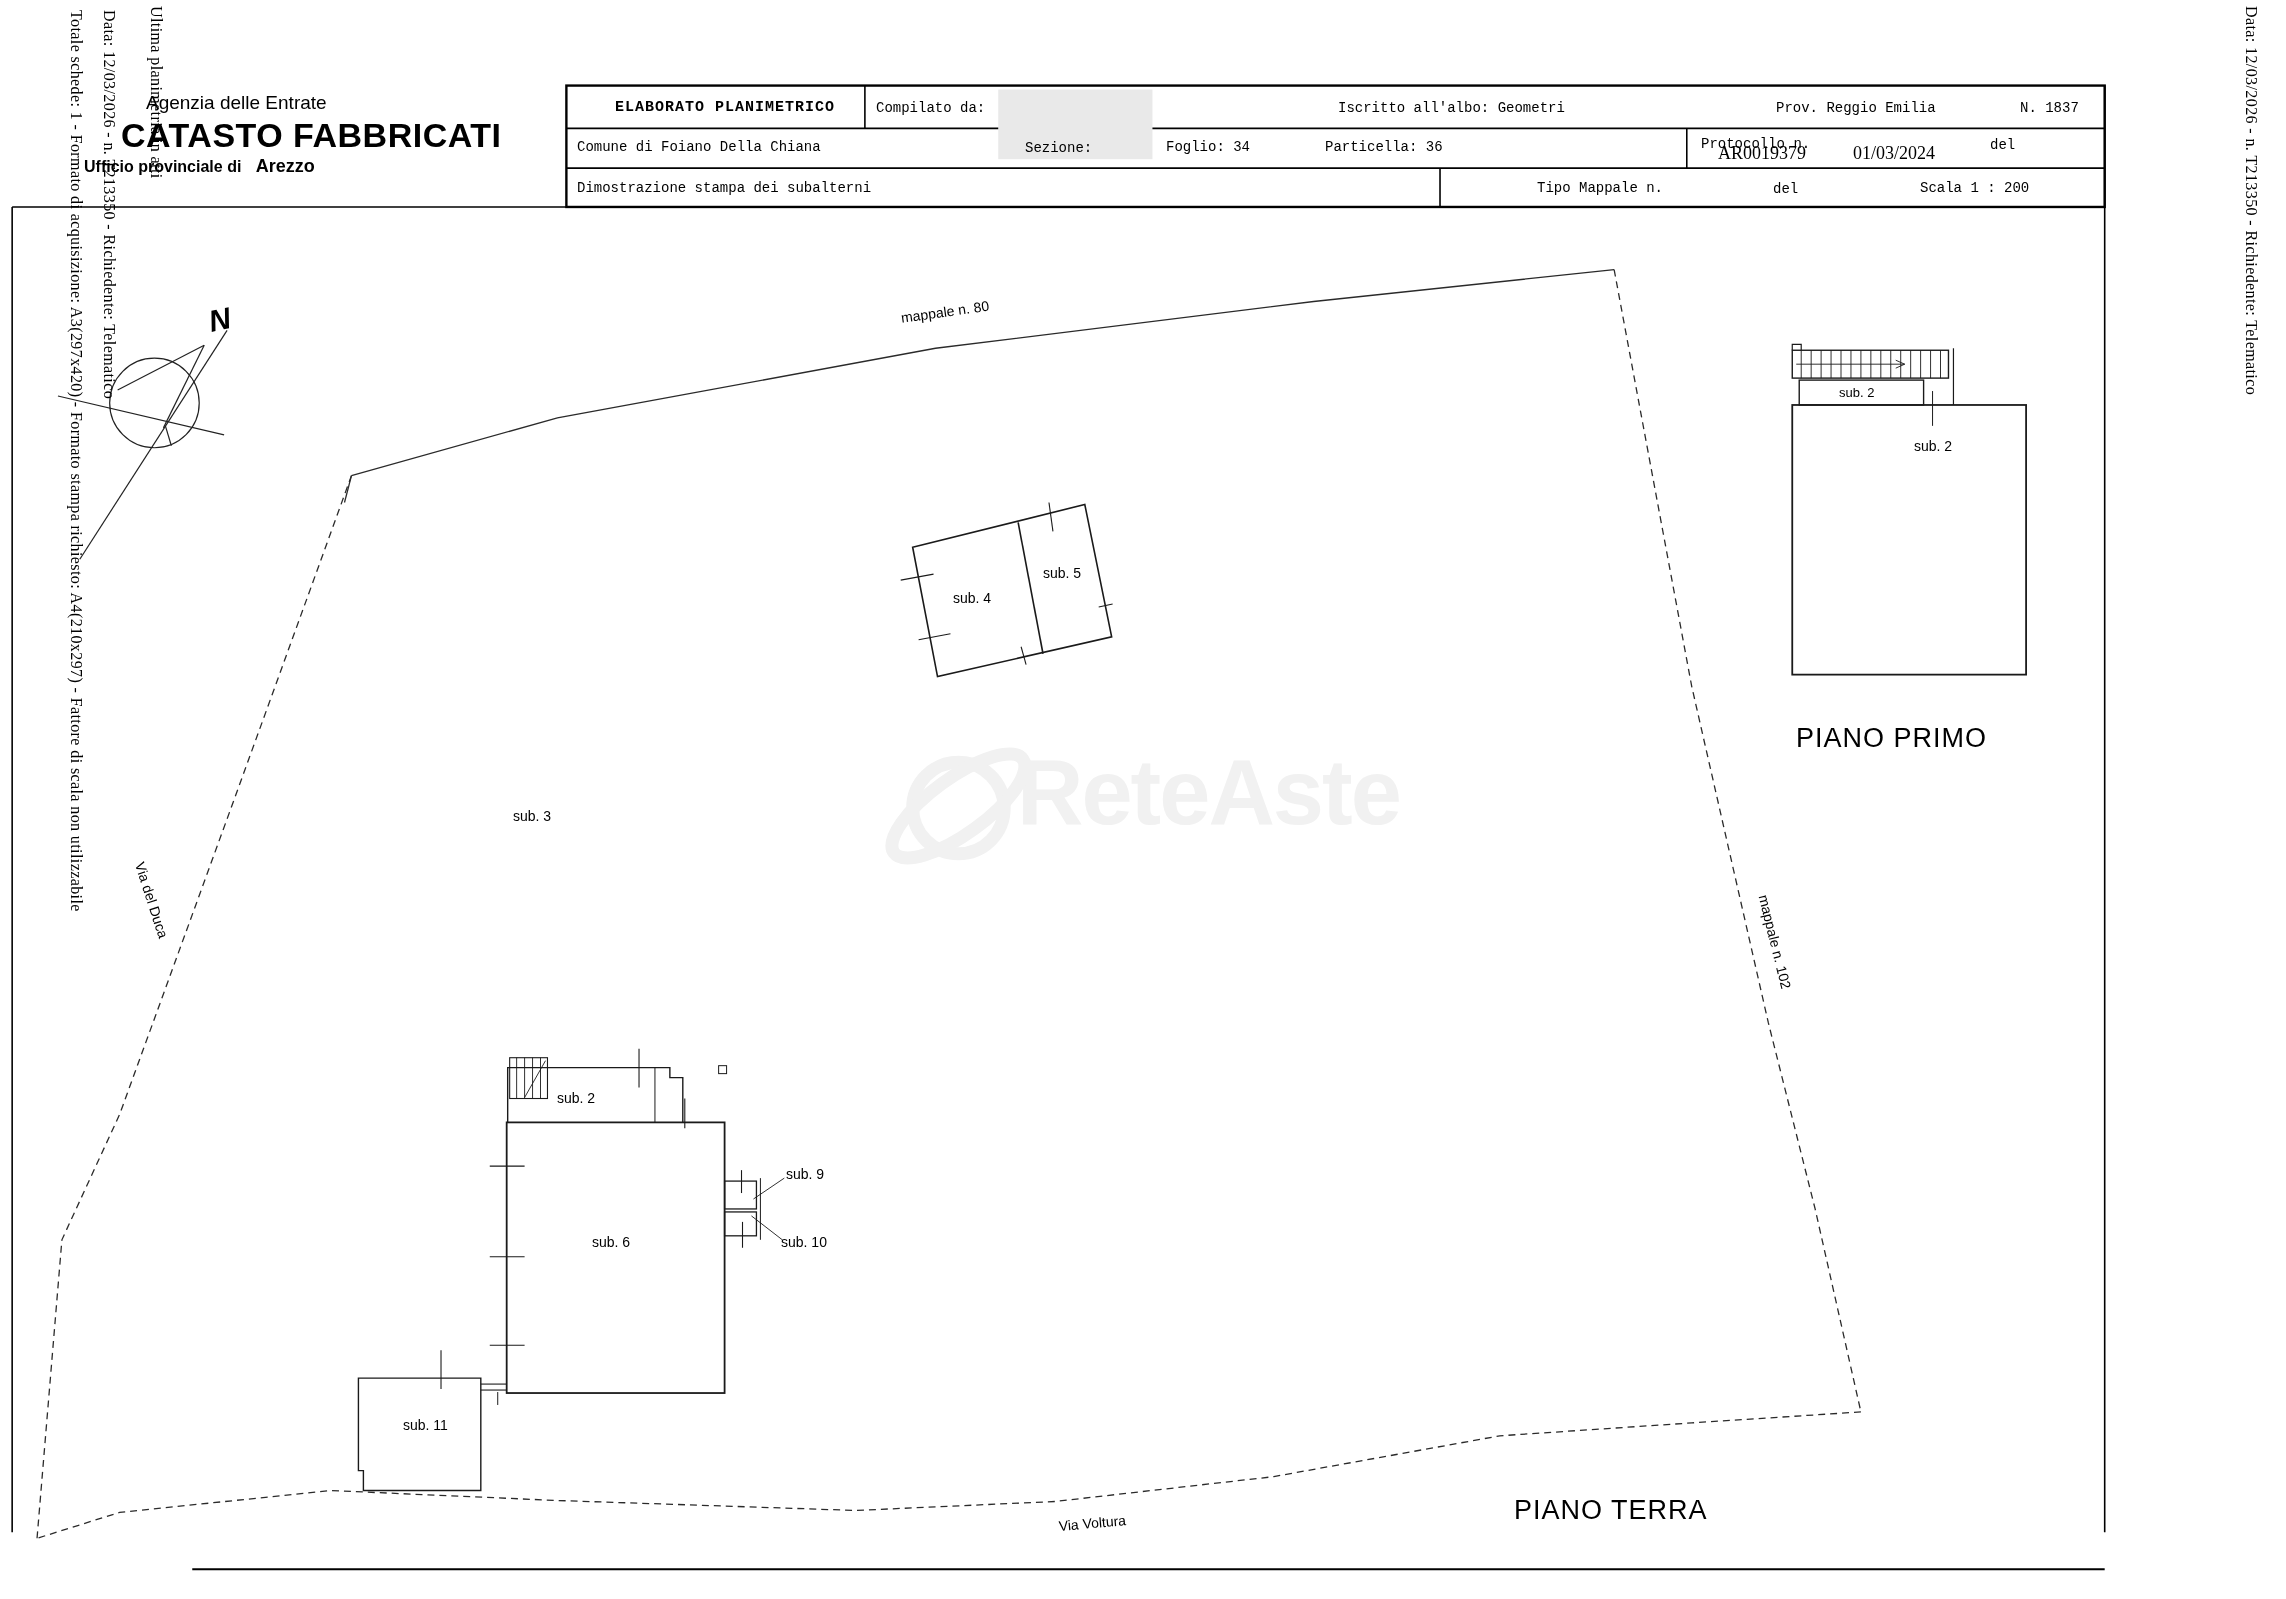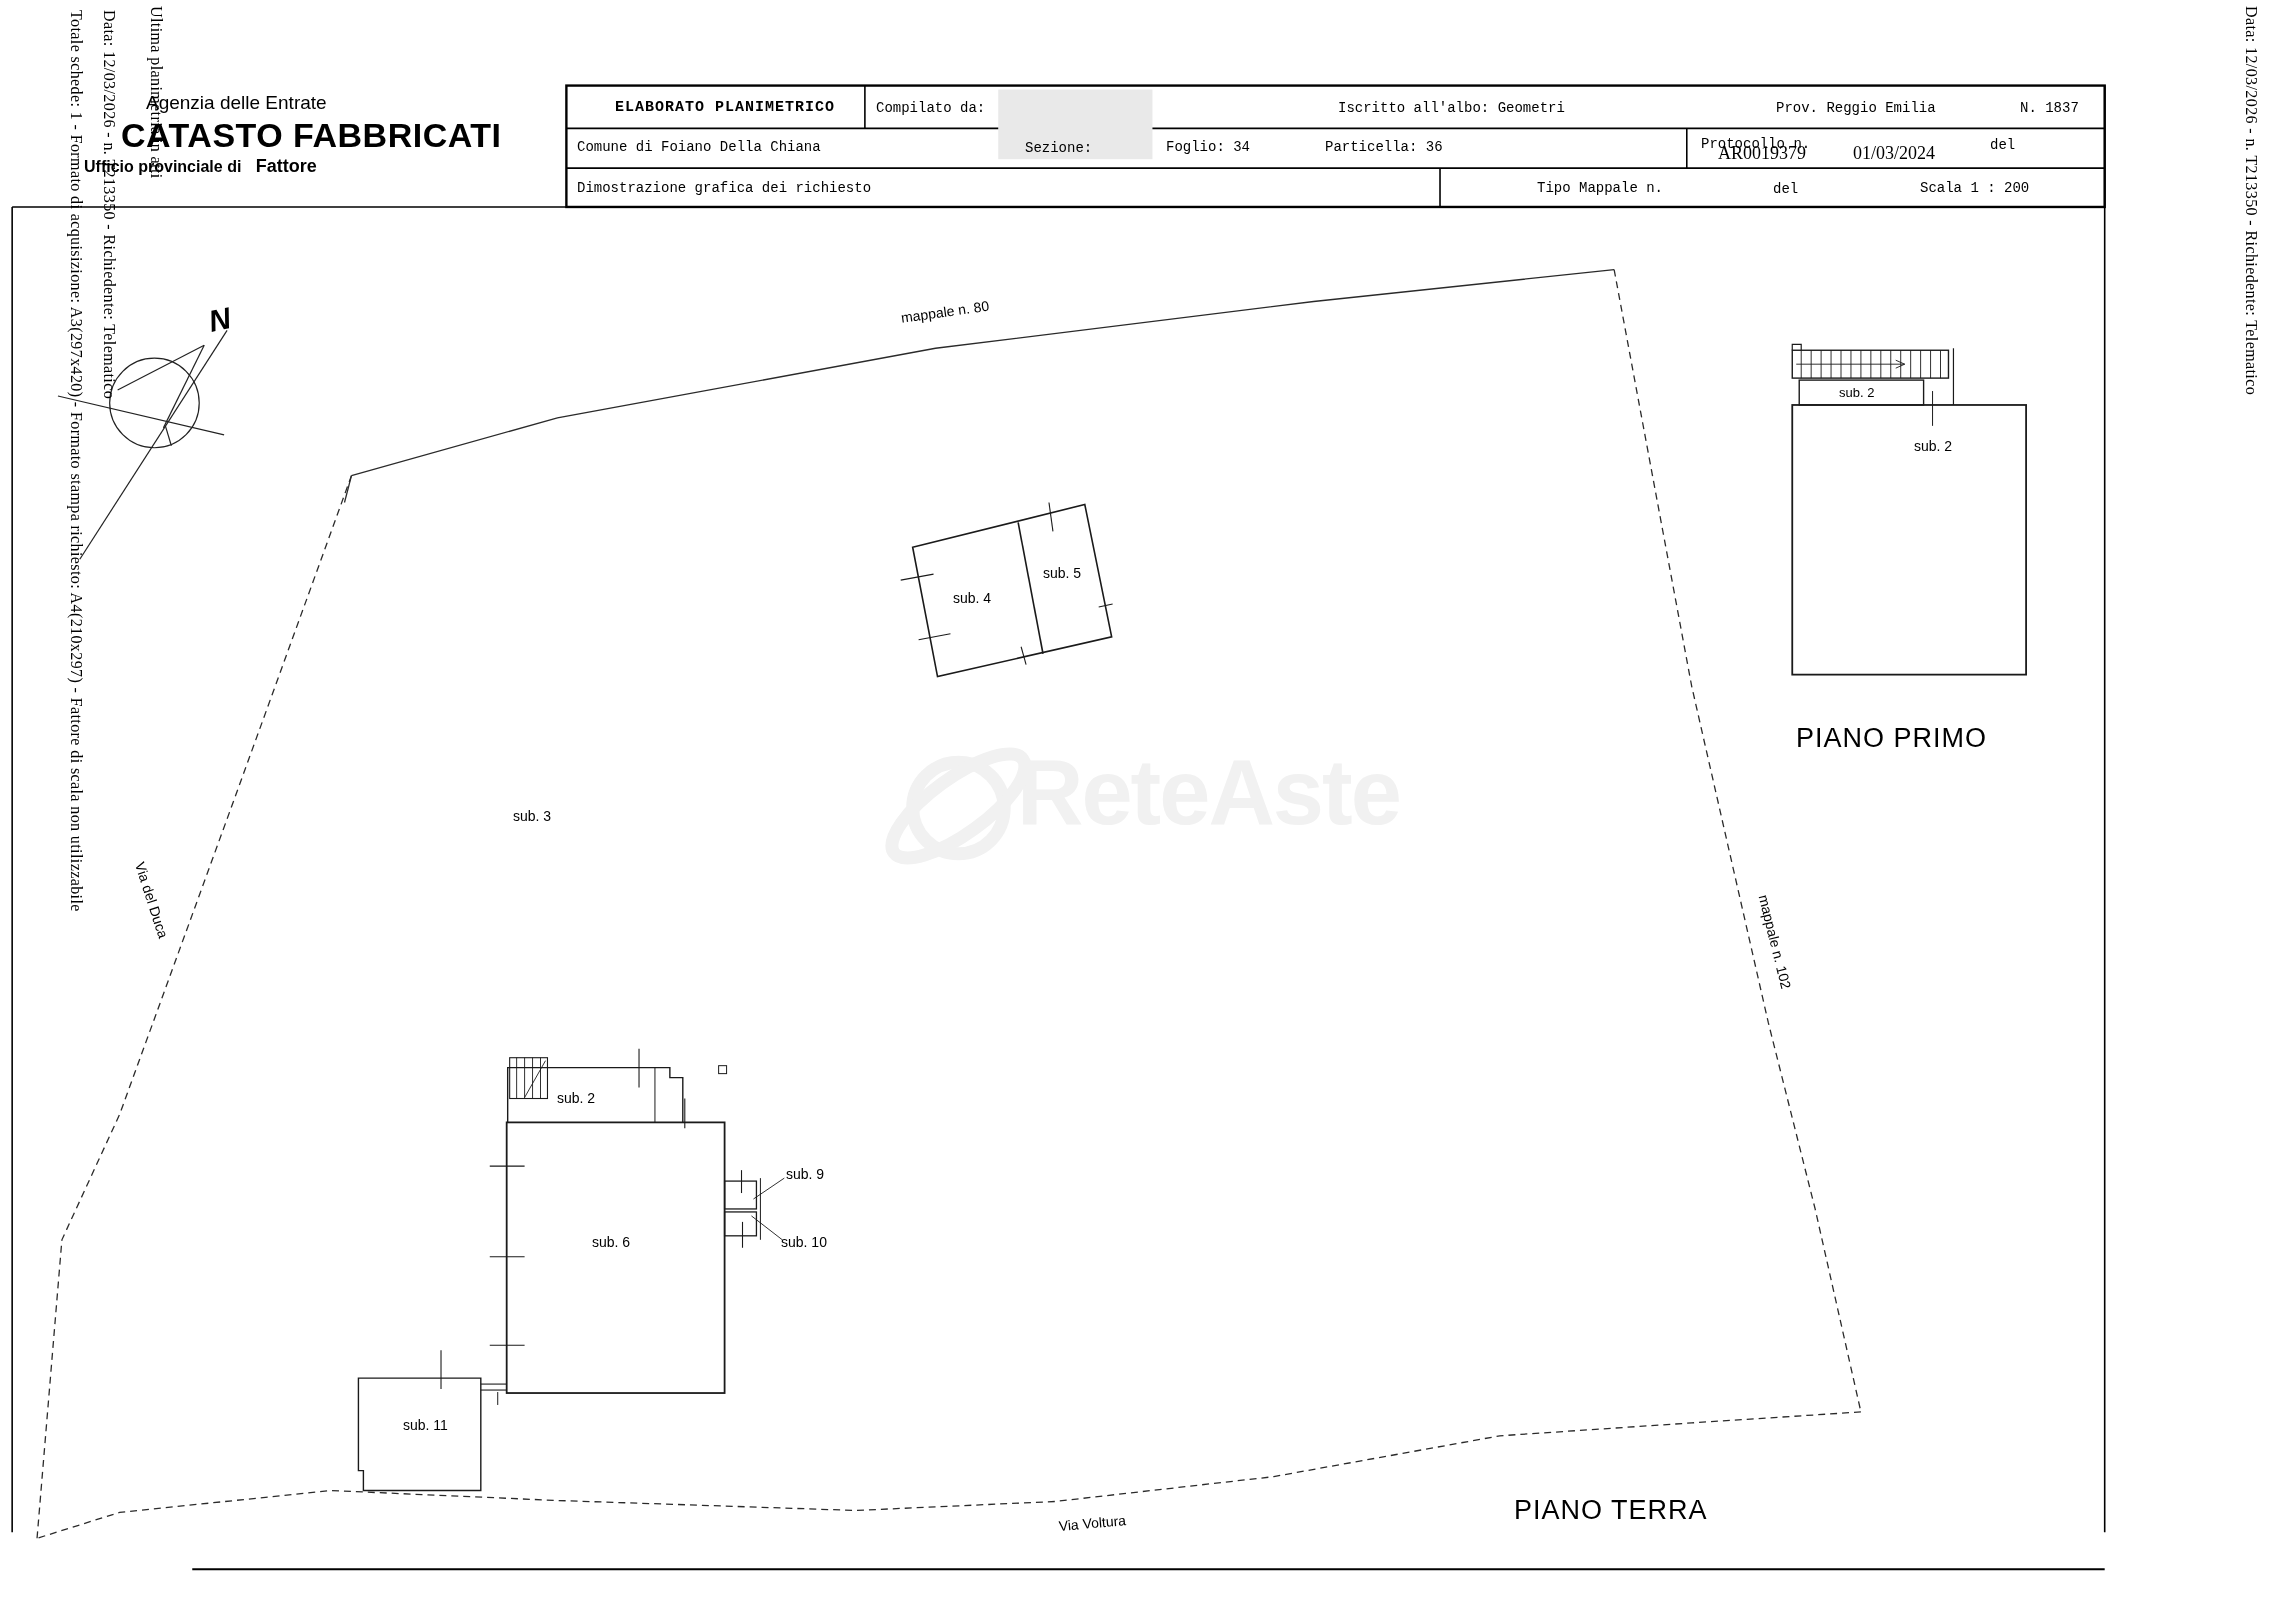"Fattore" span { text: Fattore -> Arezzo }
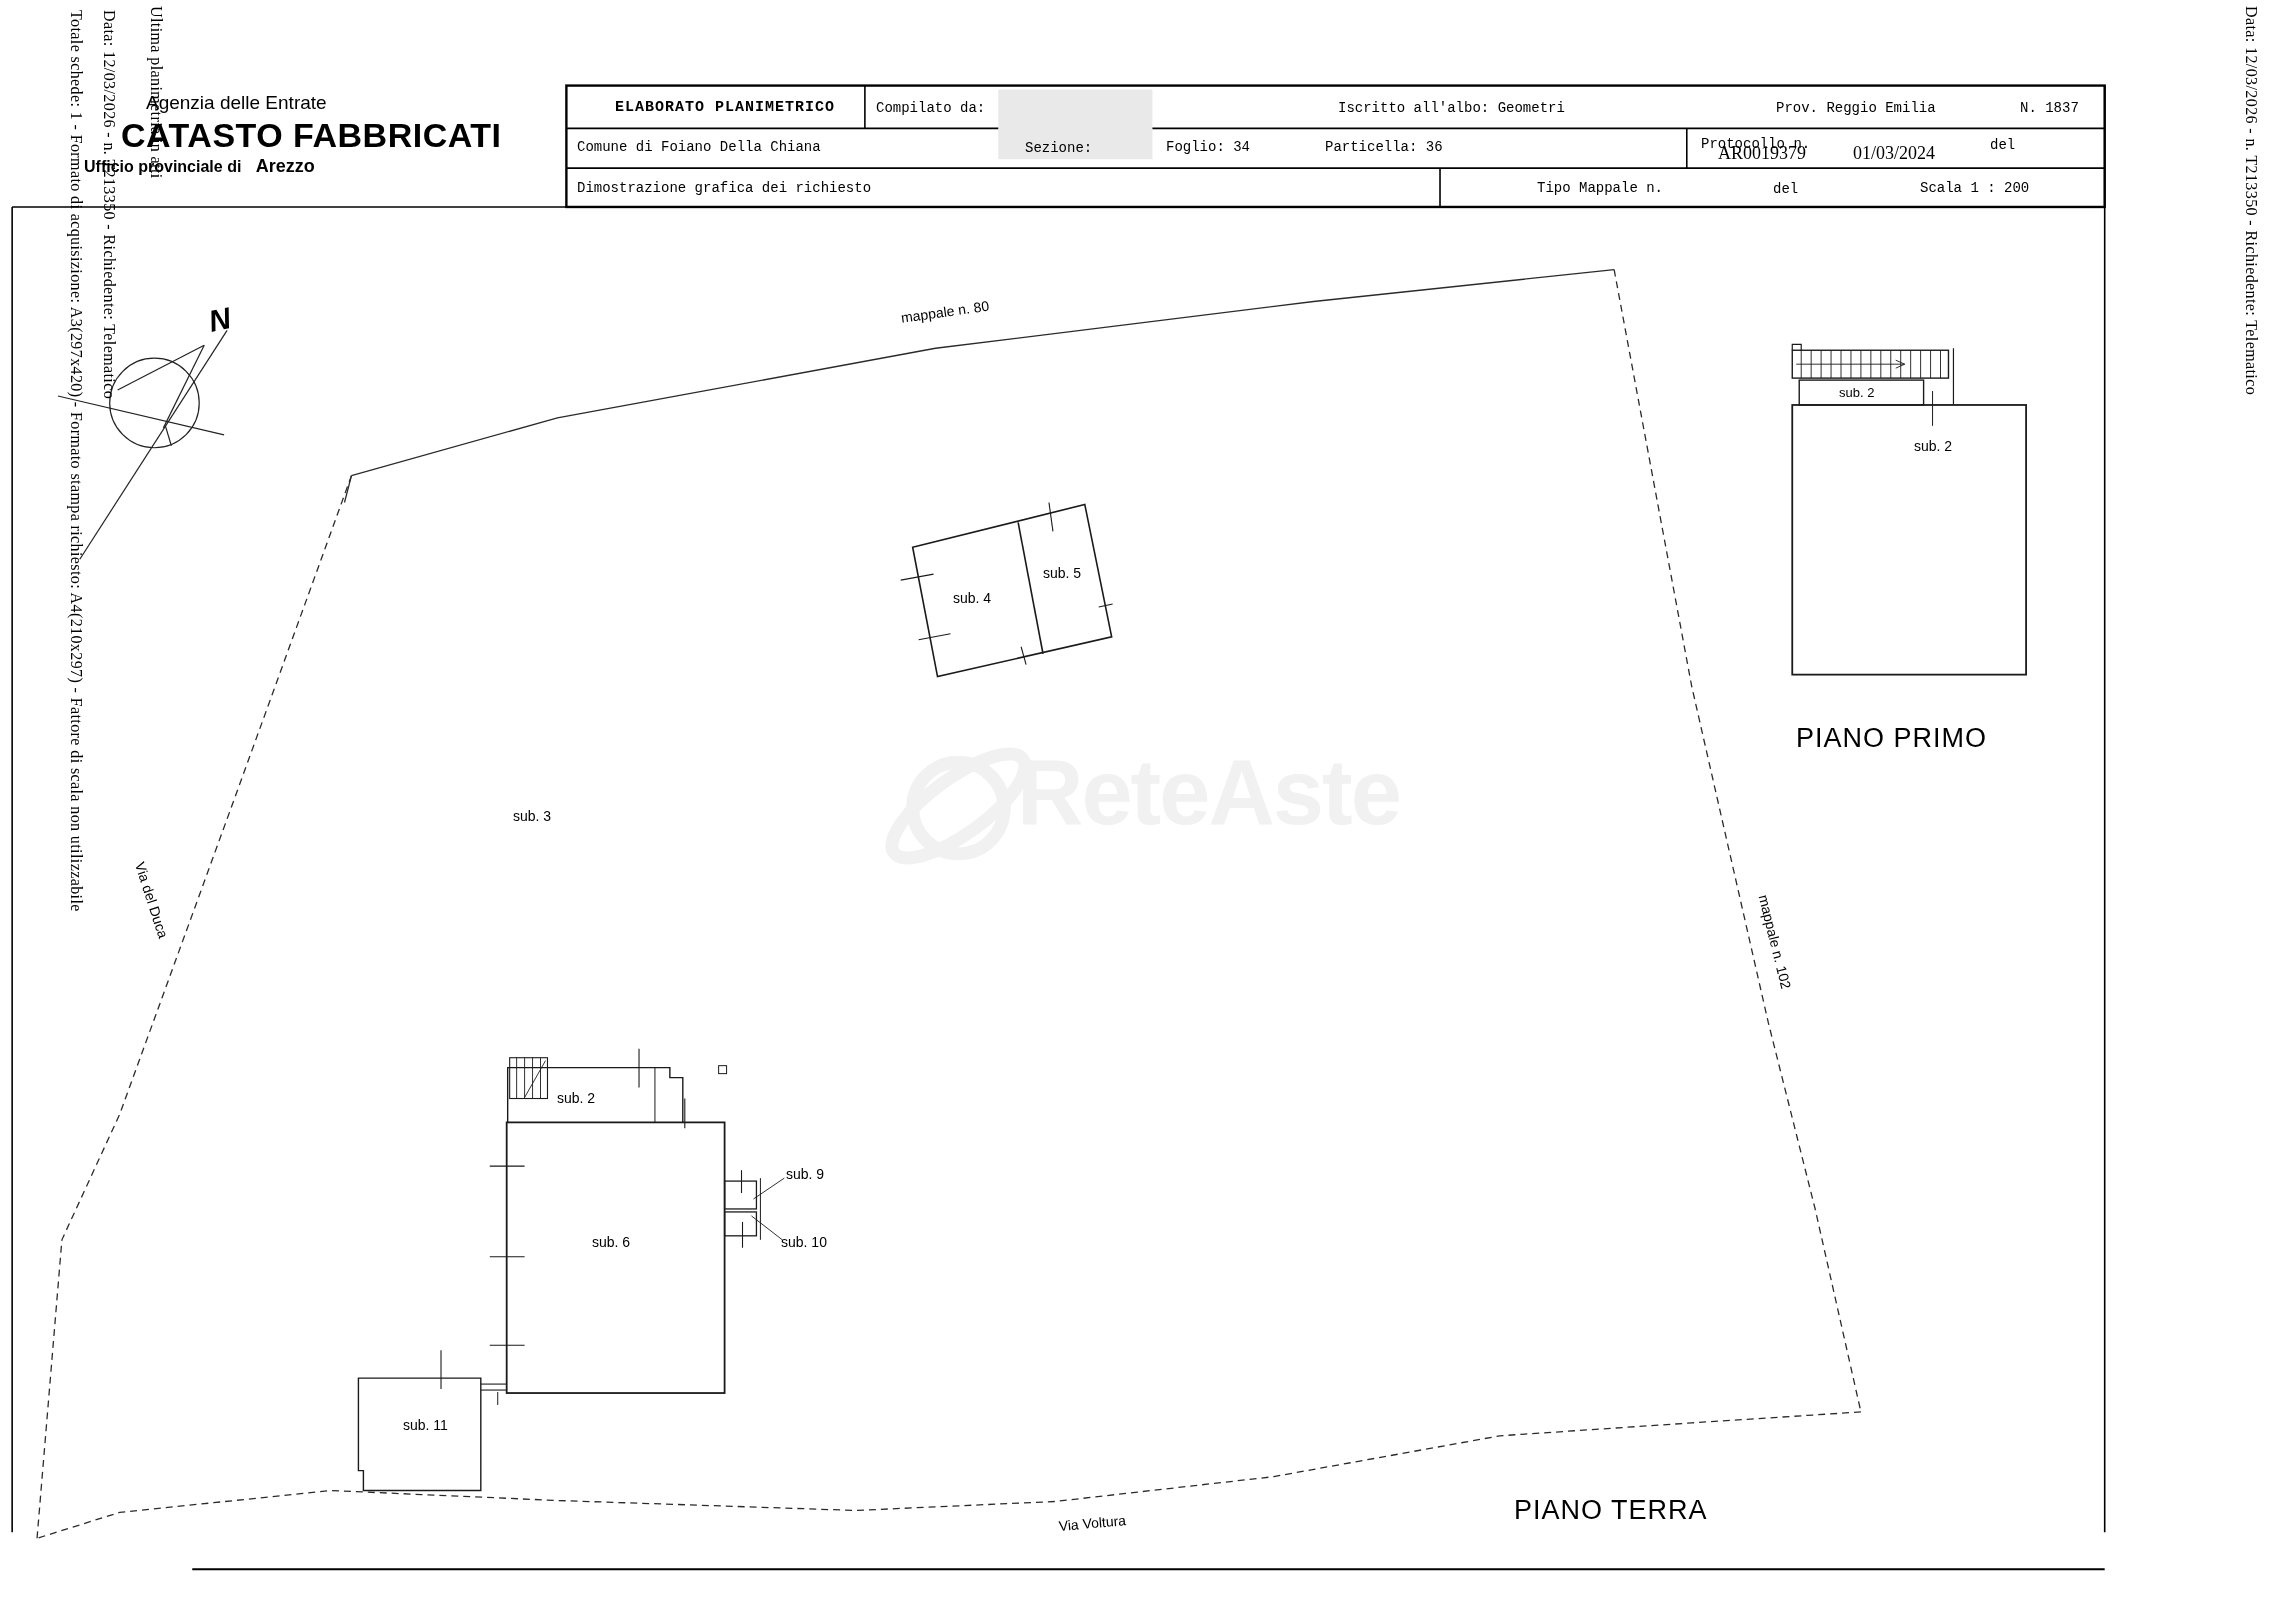"Dimostrazione grafica dei richiesto" div.abs { text: grafica dei richiesto -> stampa dei subalterni }
